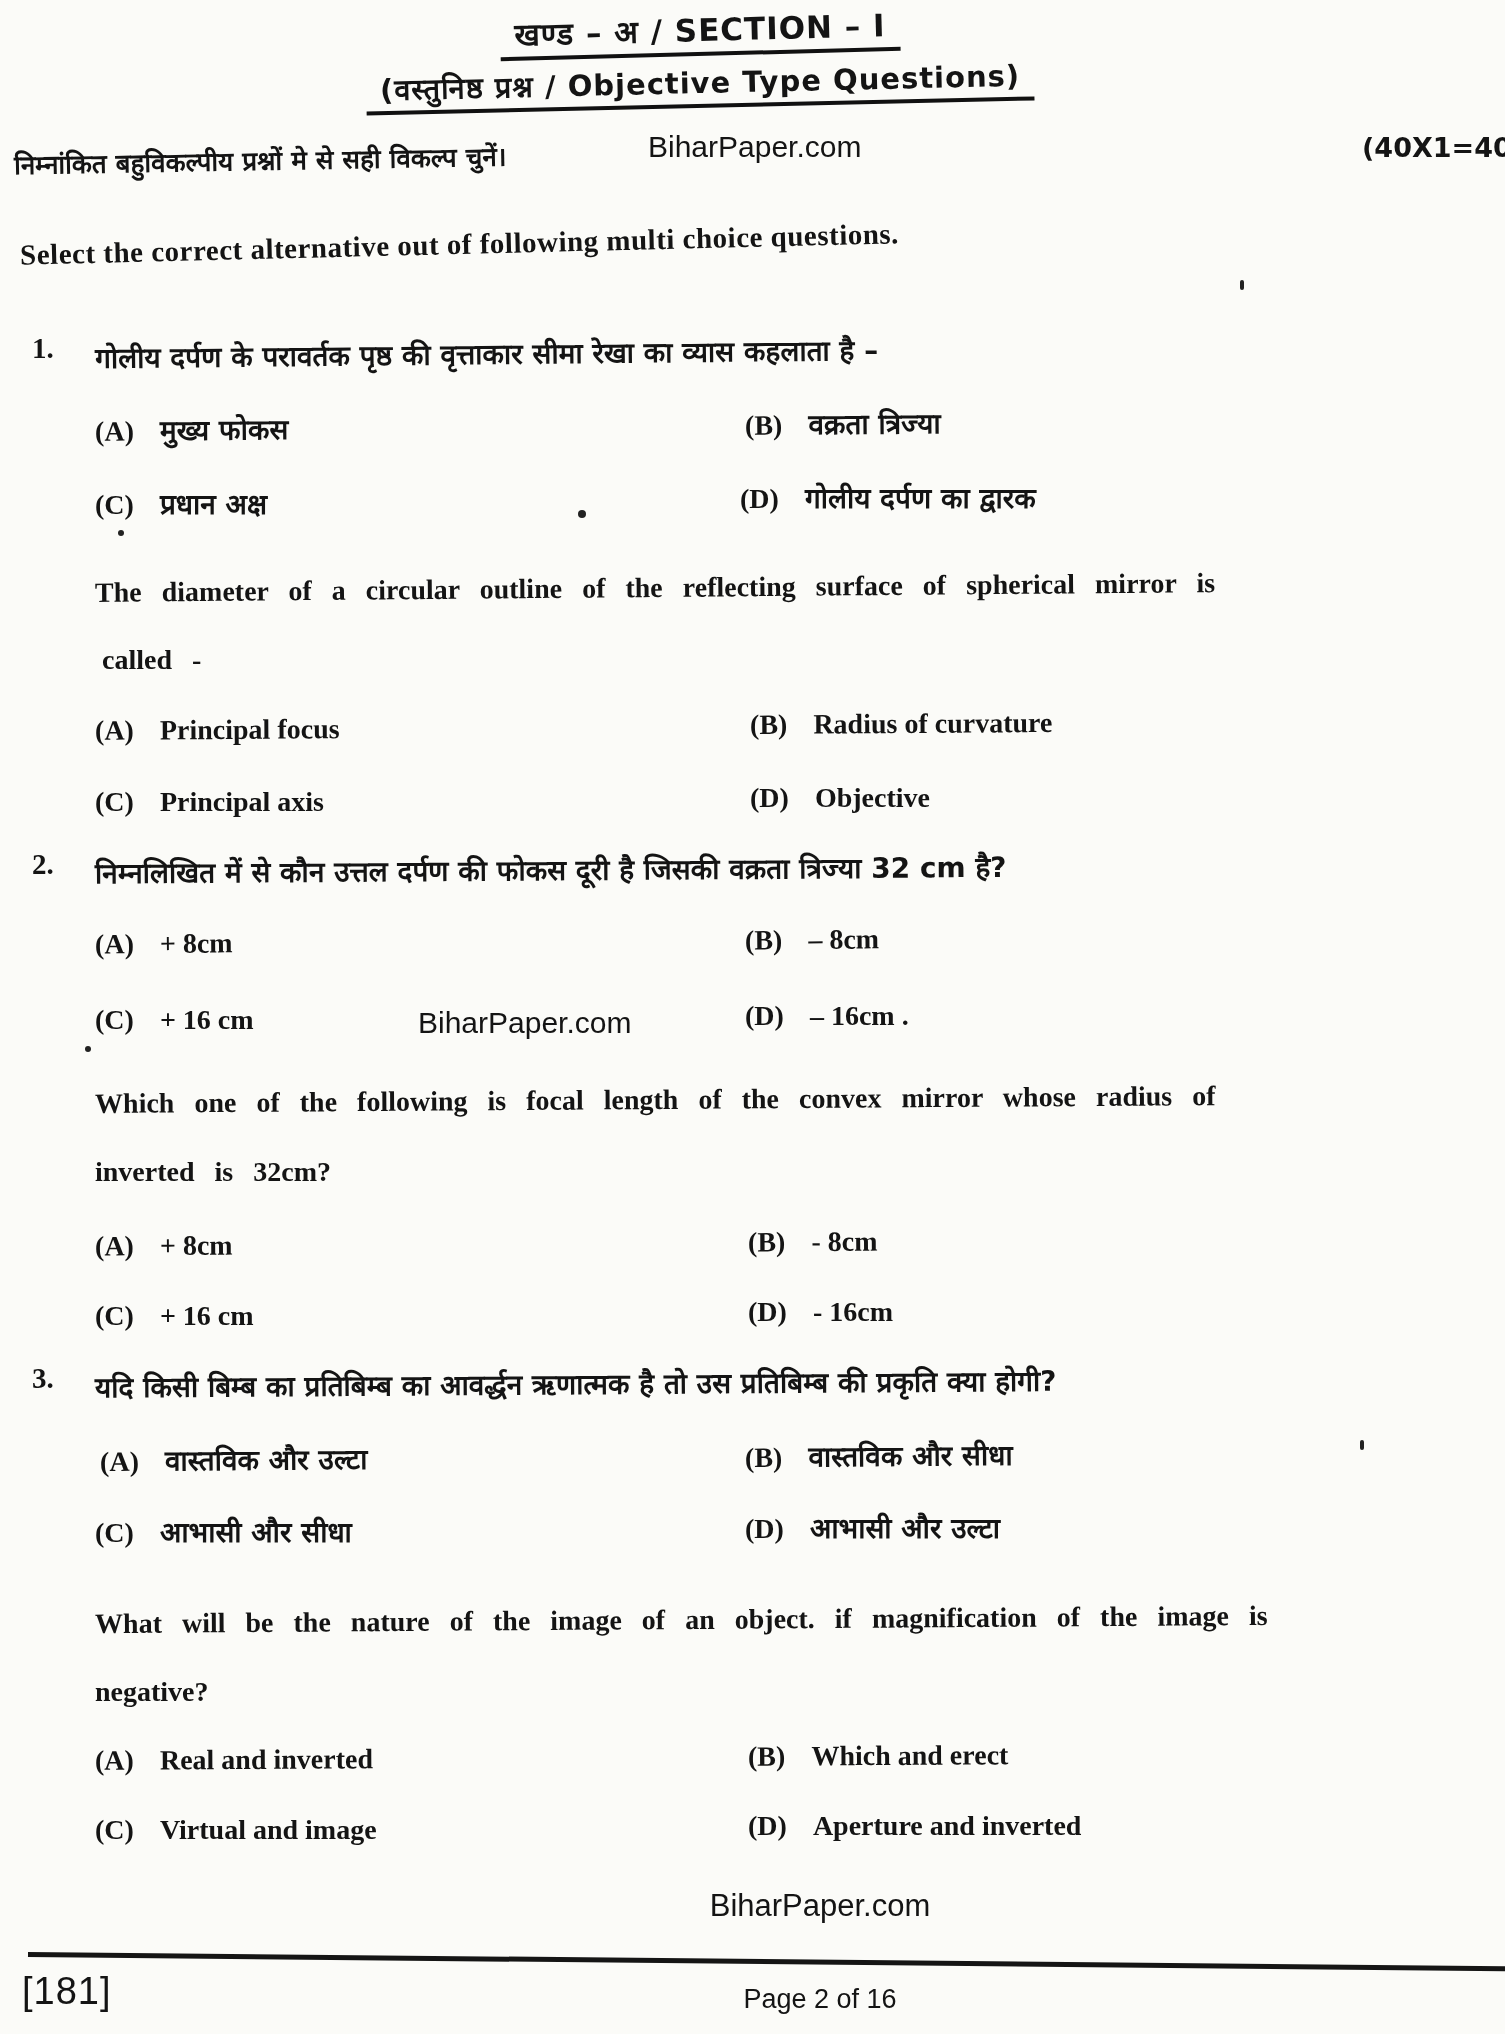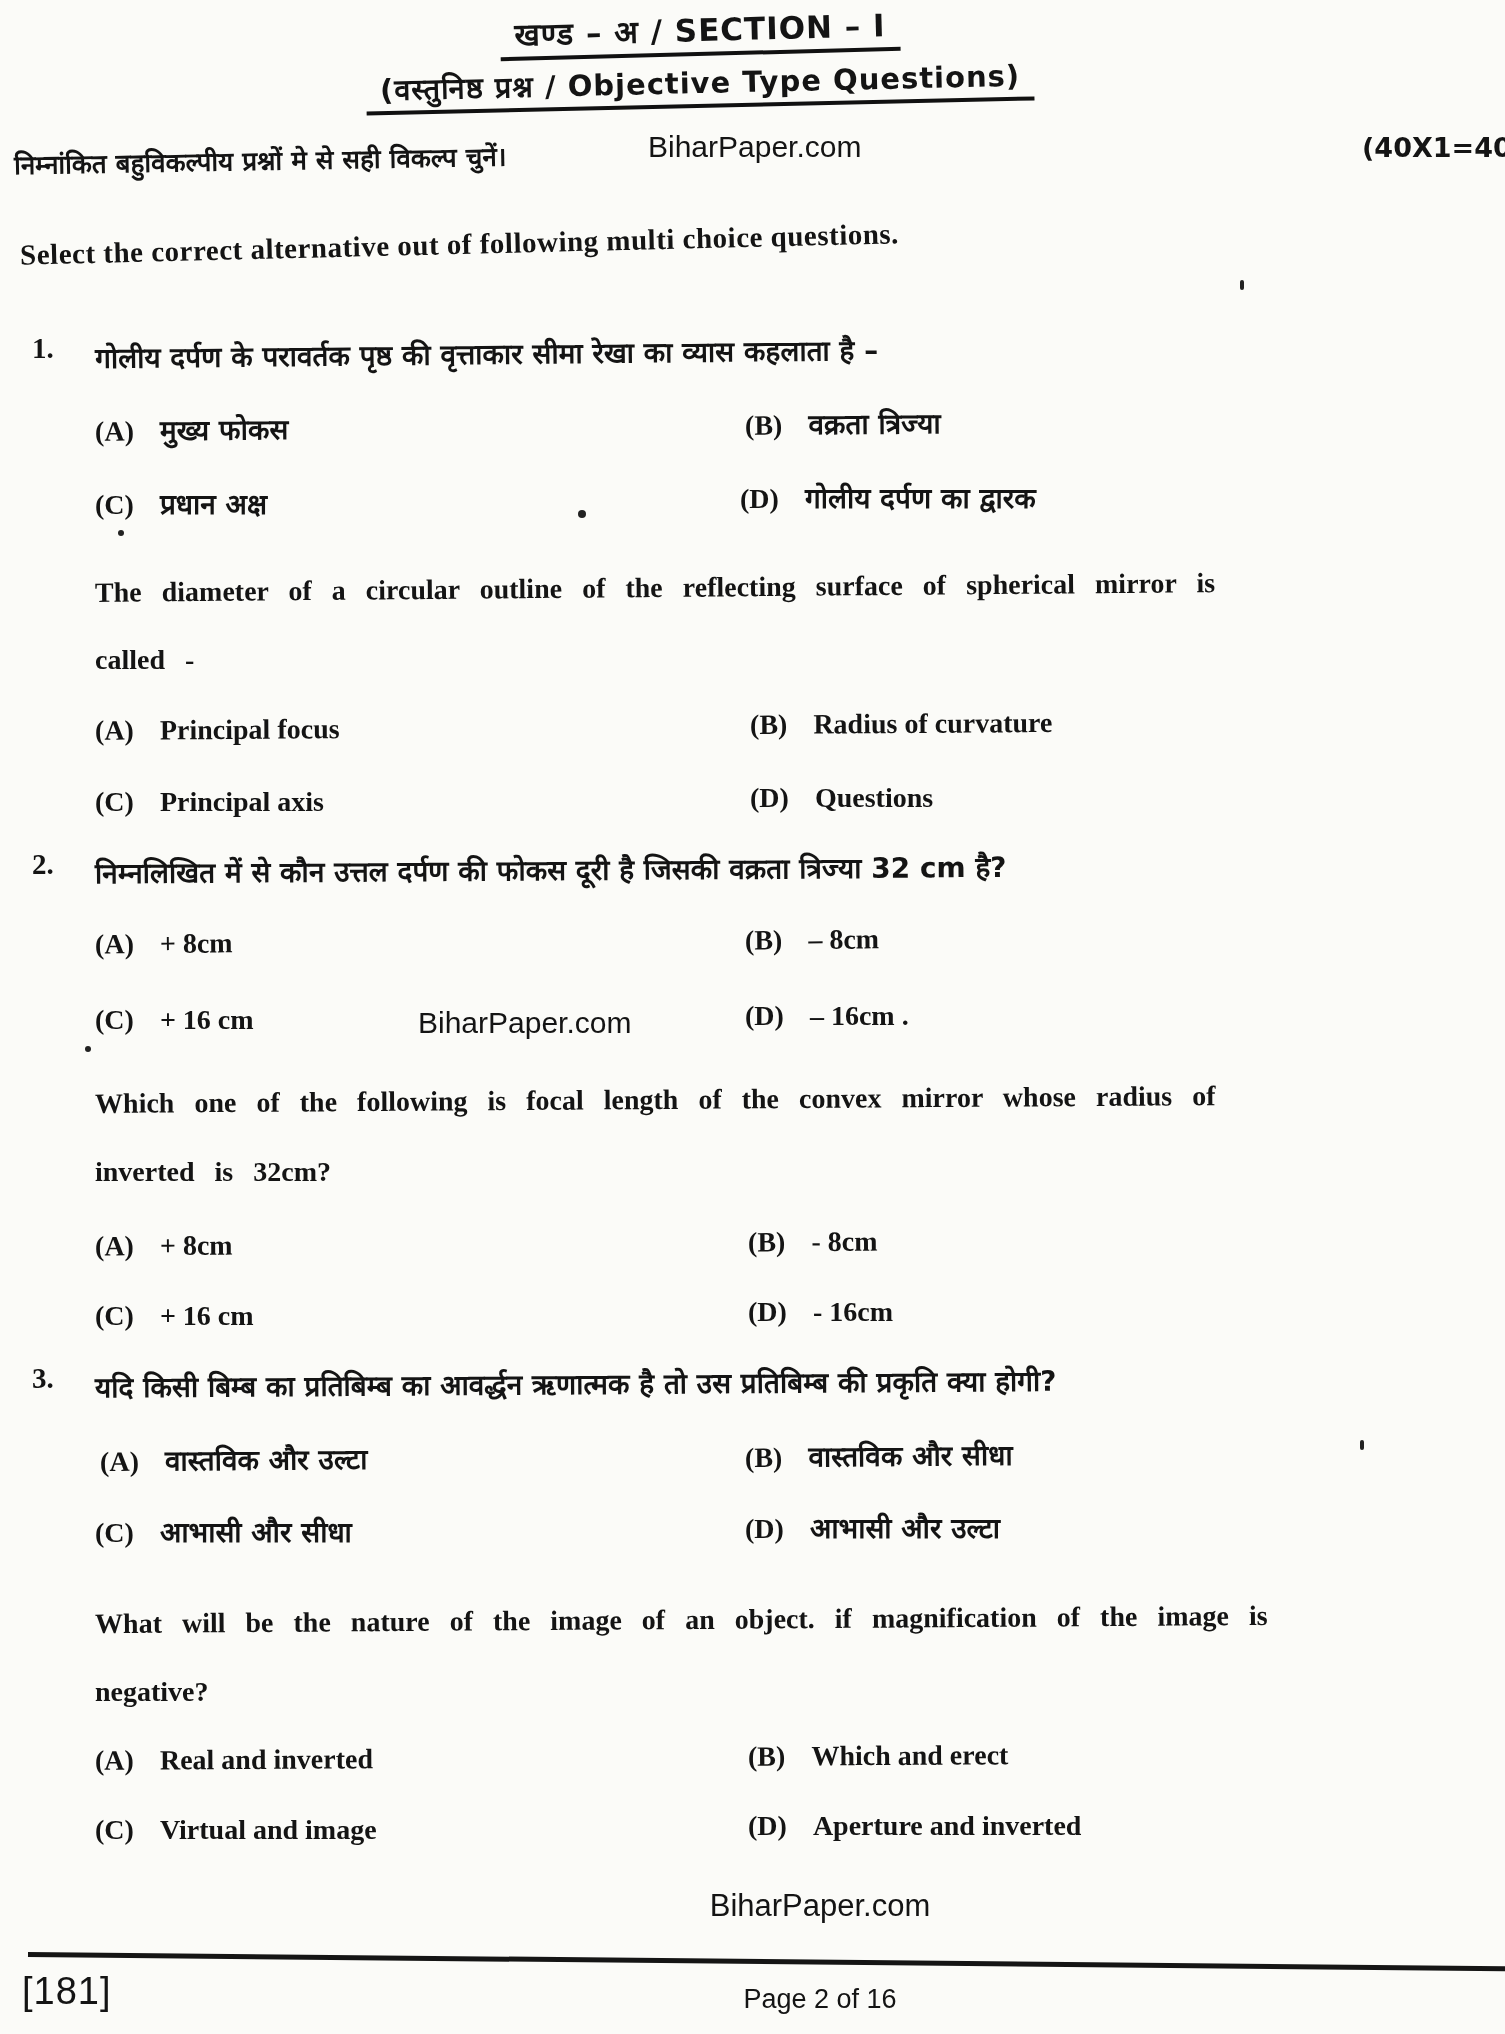"called -" div.abs { left: 95px -> 102px }
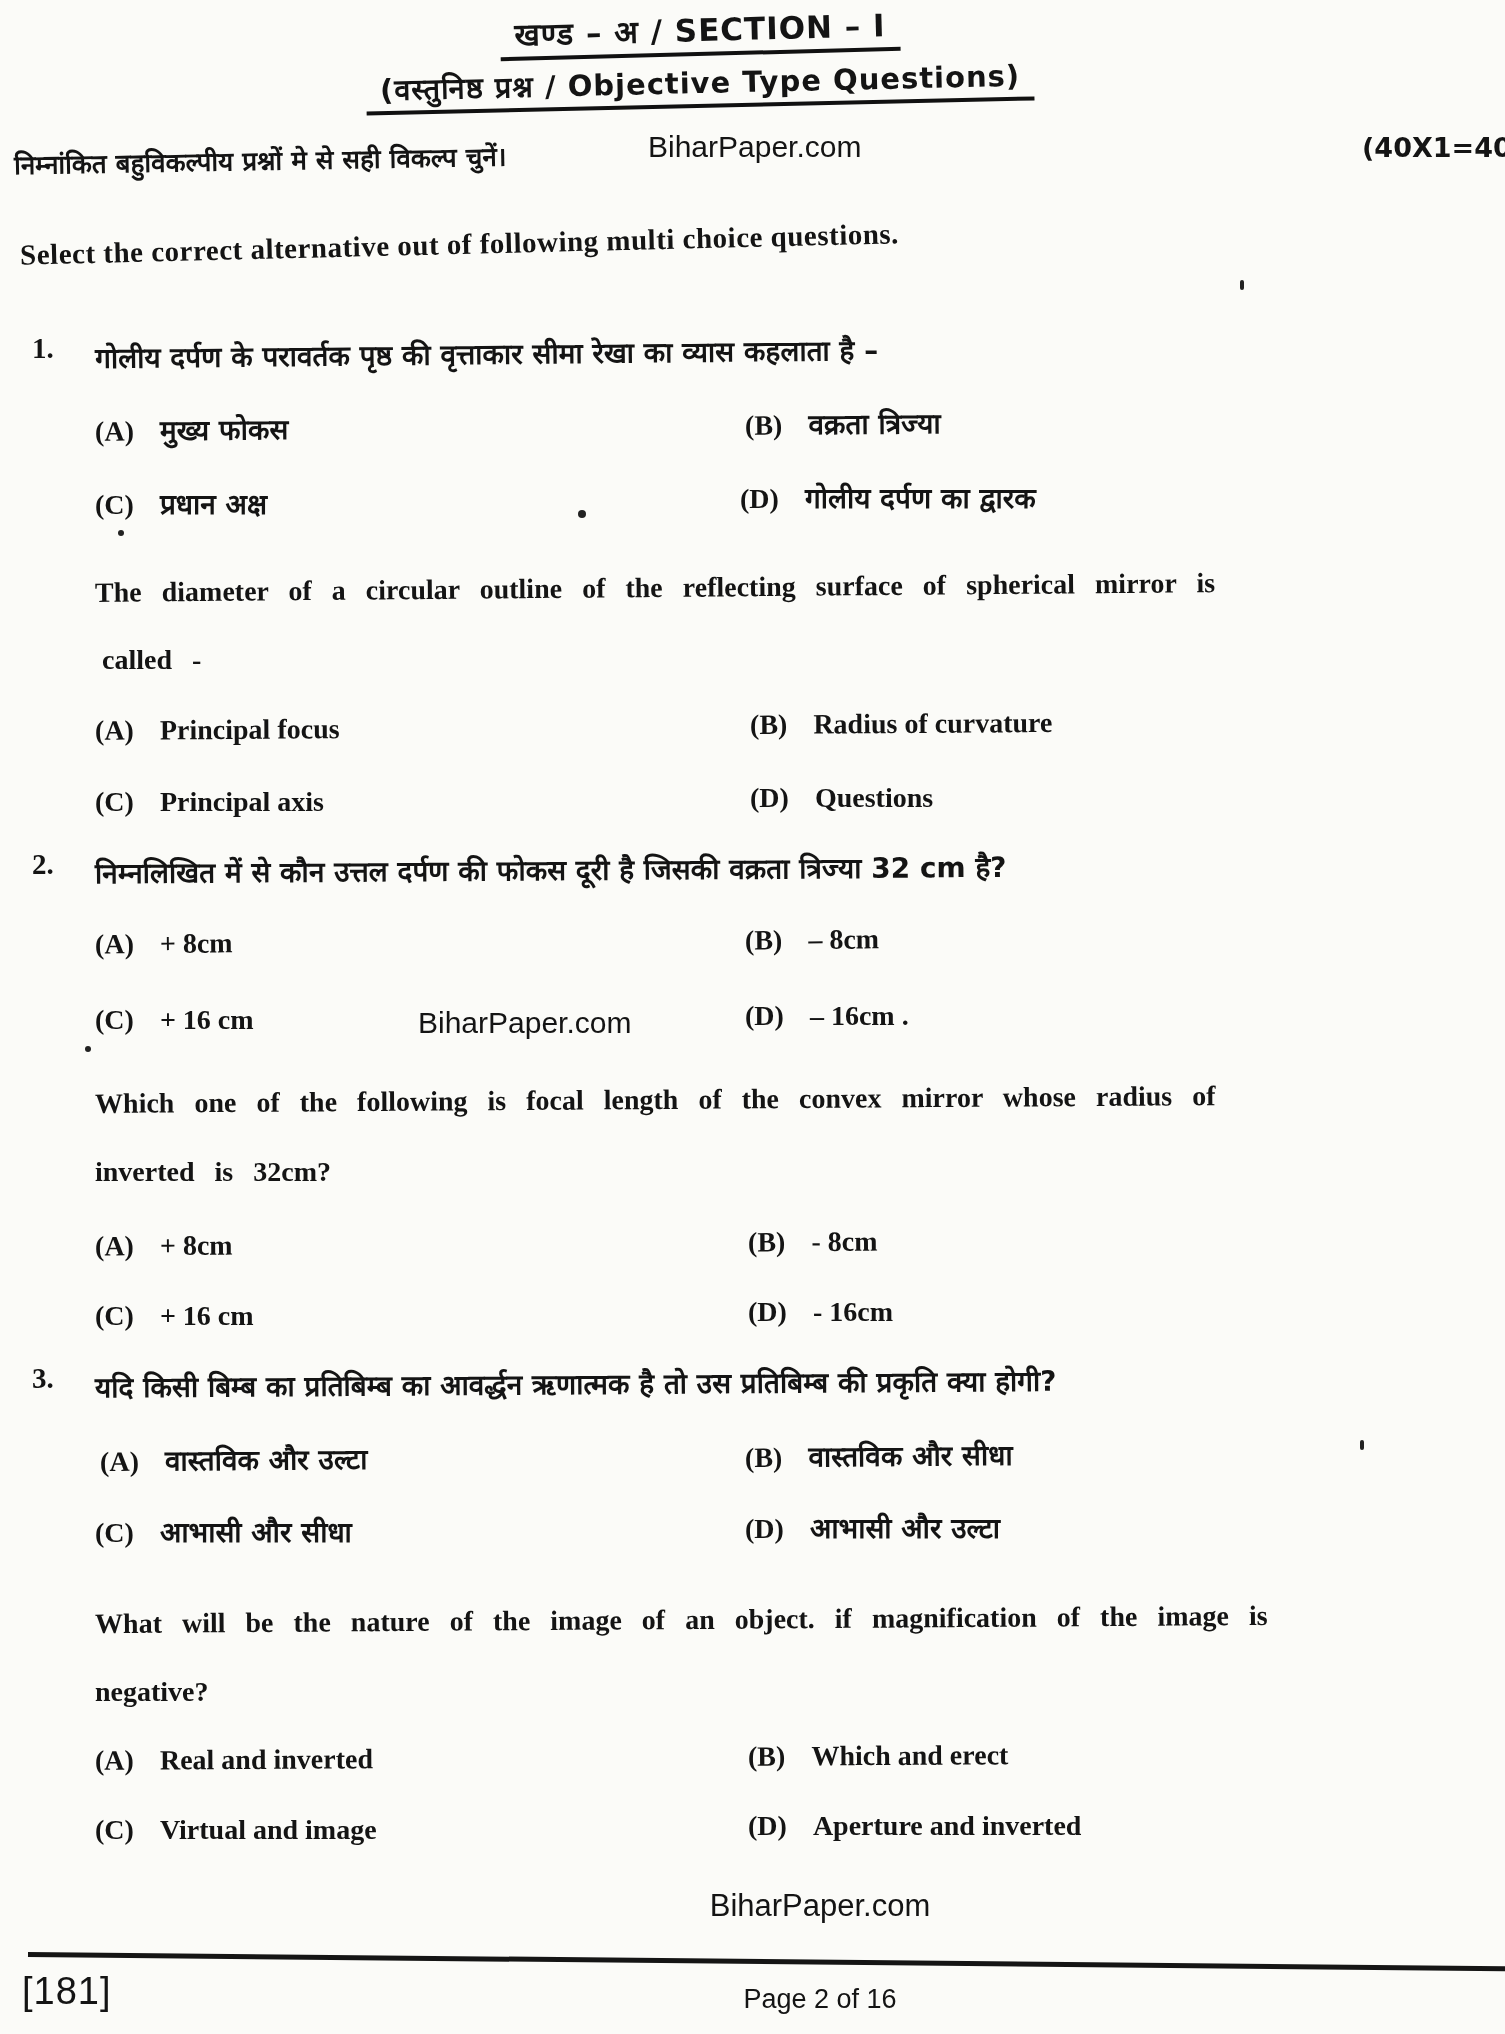"Questions" span.txt { text: Questions -> Objective }
